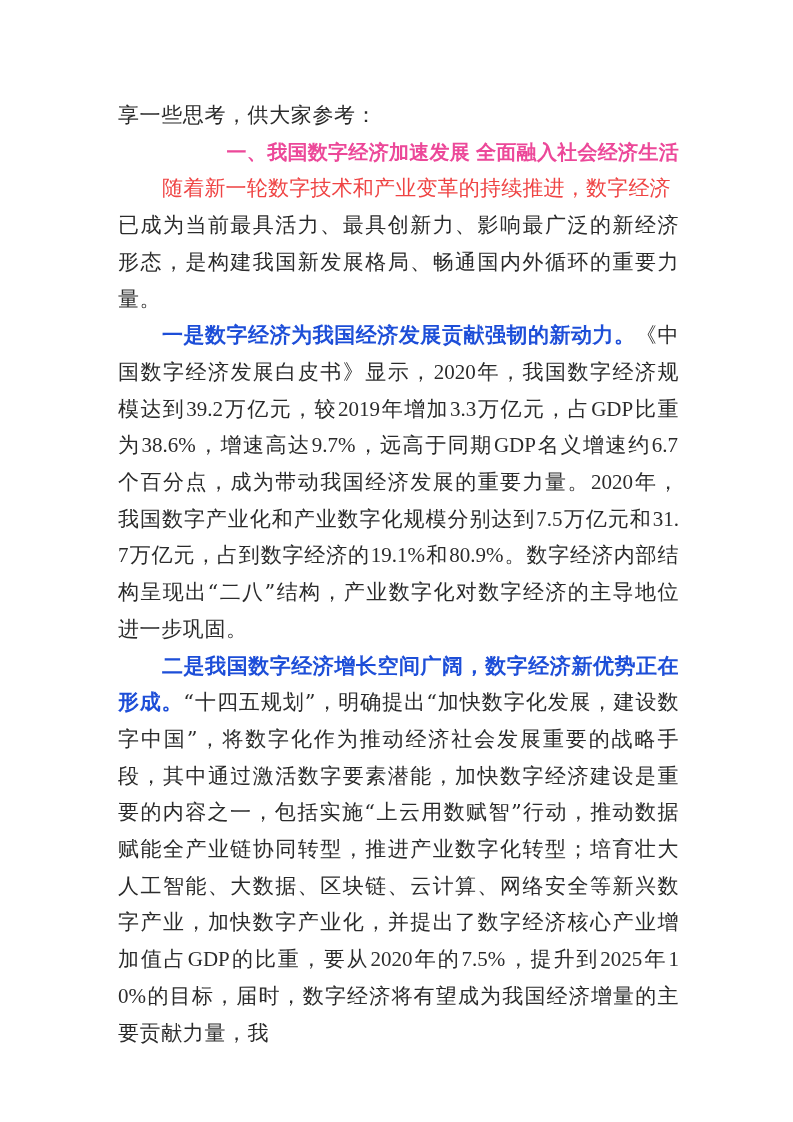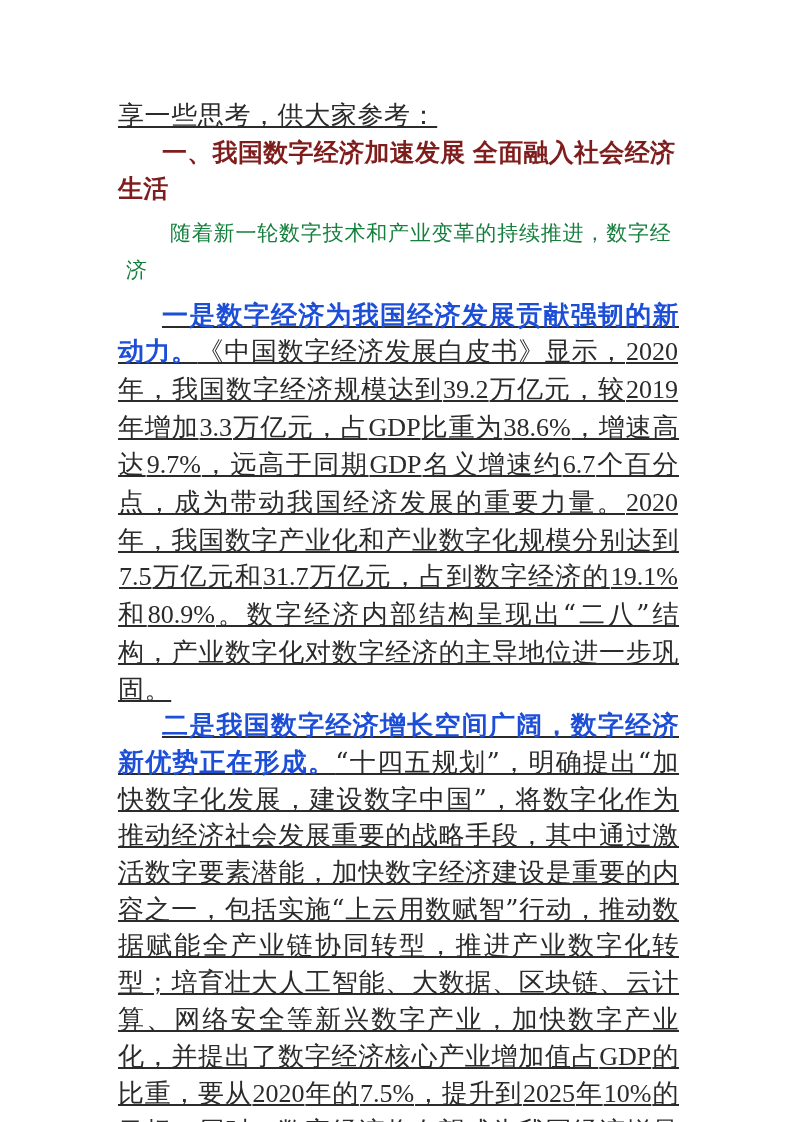"享一些思考，供大家参考：" .p { font-size: 26px -> 21px; text-decoration: underline -> none }
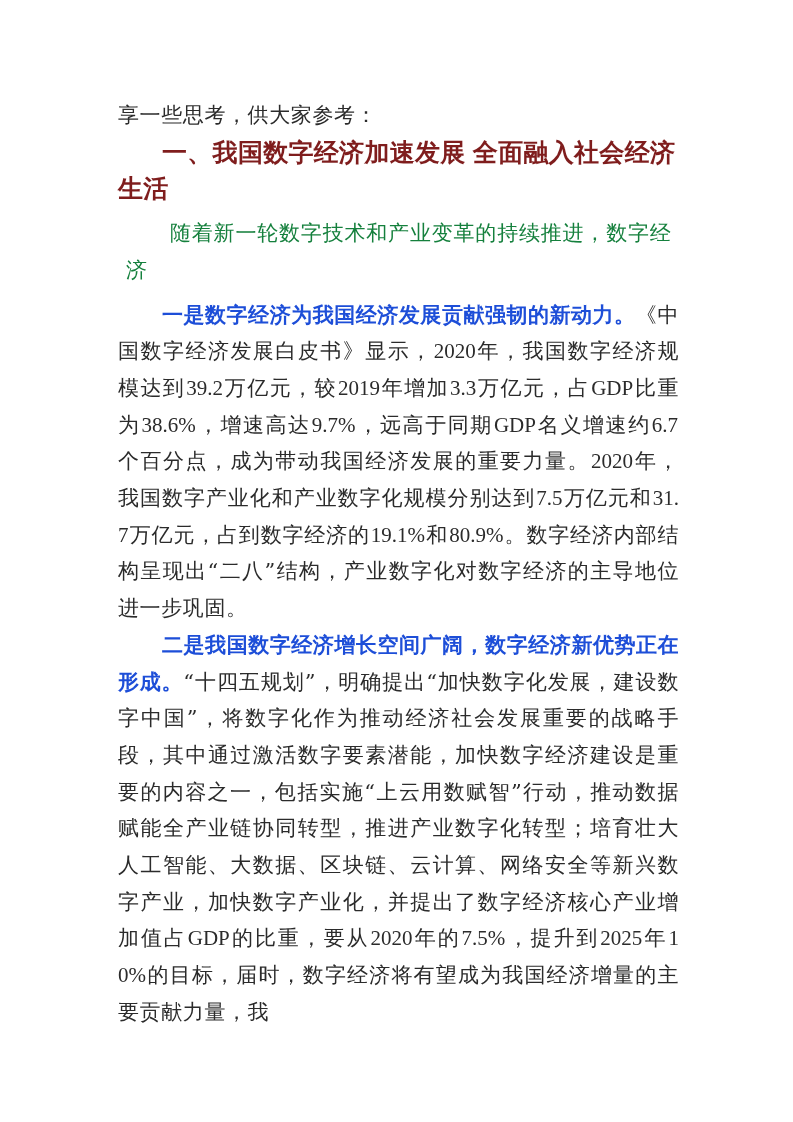"一、我国数字经济加速发展 全面融入社会经济生活" .p-heading { color: #7f1d1d -> #ec4899; font-size: 25px -> 20px; text-align: left -> right }
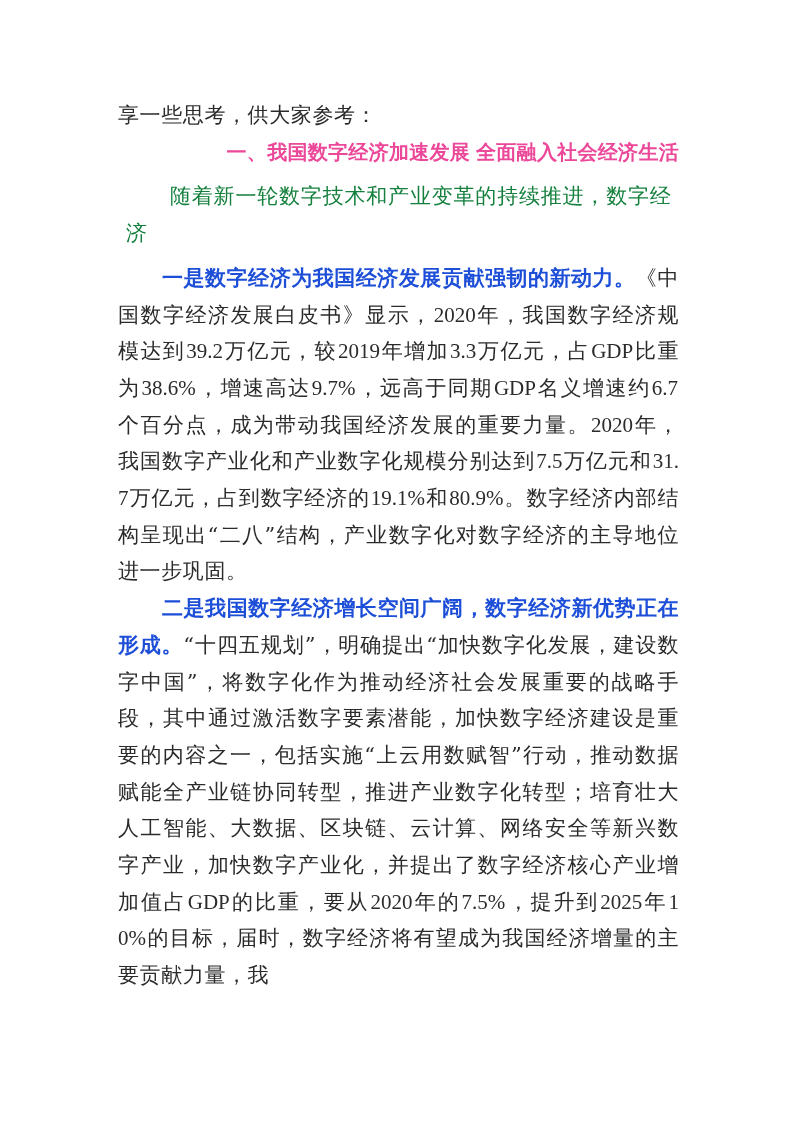"随着新一轮数字技术和产业变革的持续推进，数字经济" .p-sans { color: #15803d -> #ef4444; margin: 8px -> 0 }
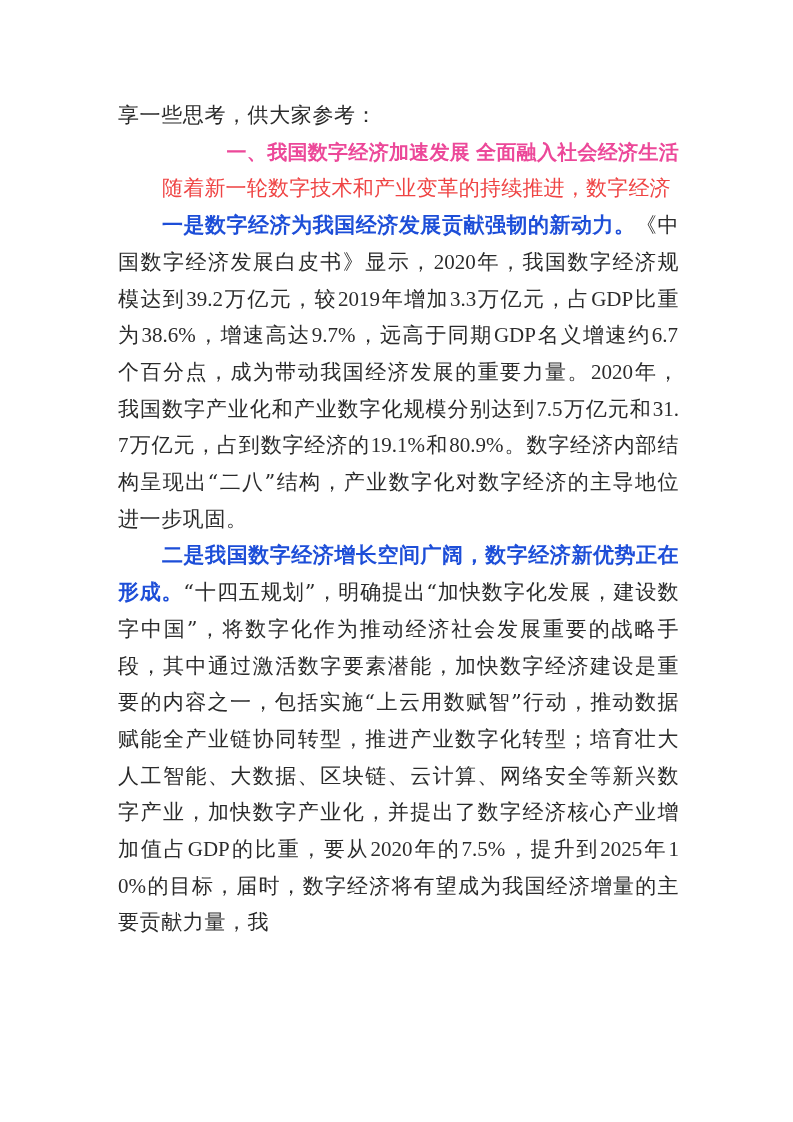"已成为当前最具活力、最具创新力、影响最广泛的新经济形态，是构建我国新发展格局、畅" p.p { html: none -> <p>已成为当前最具活力、最具创新力、影响最广泛的新经济形态，是构建我国新发展格局、畅通国内外循环的重要力量。</p> }
